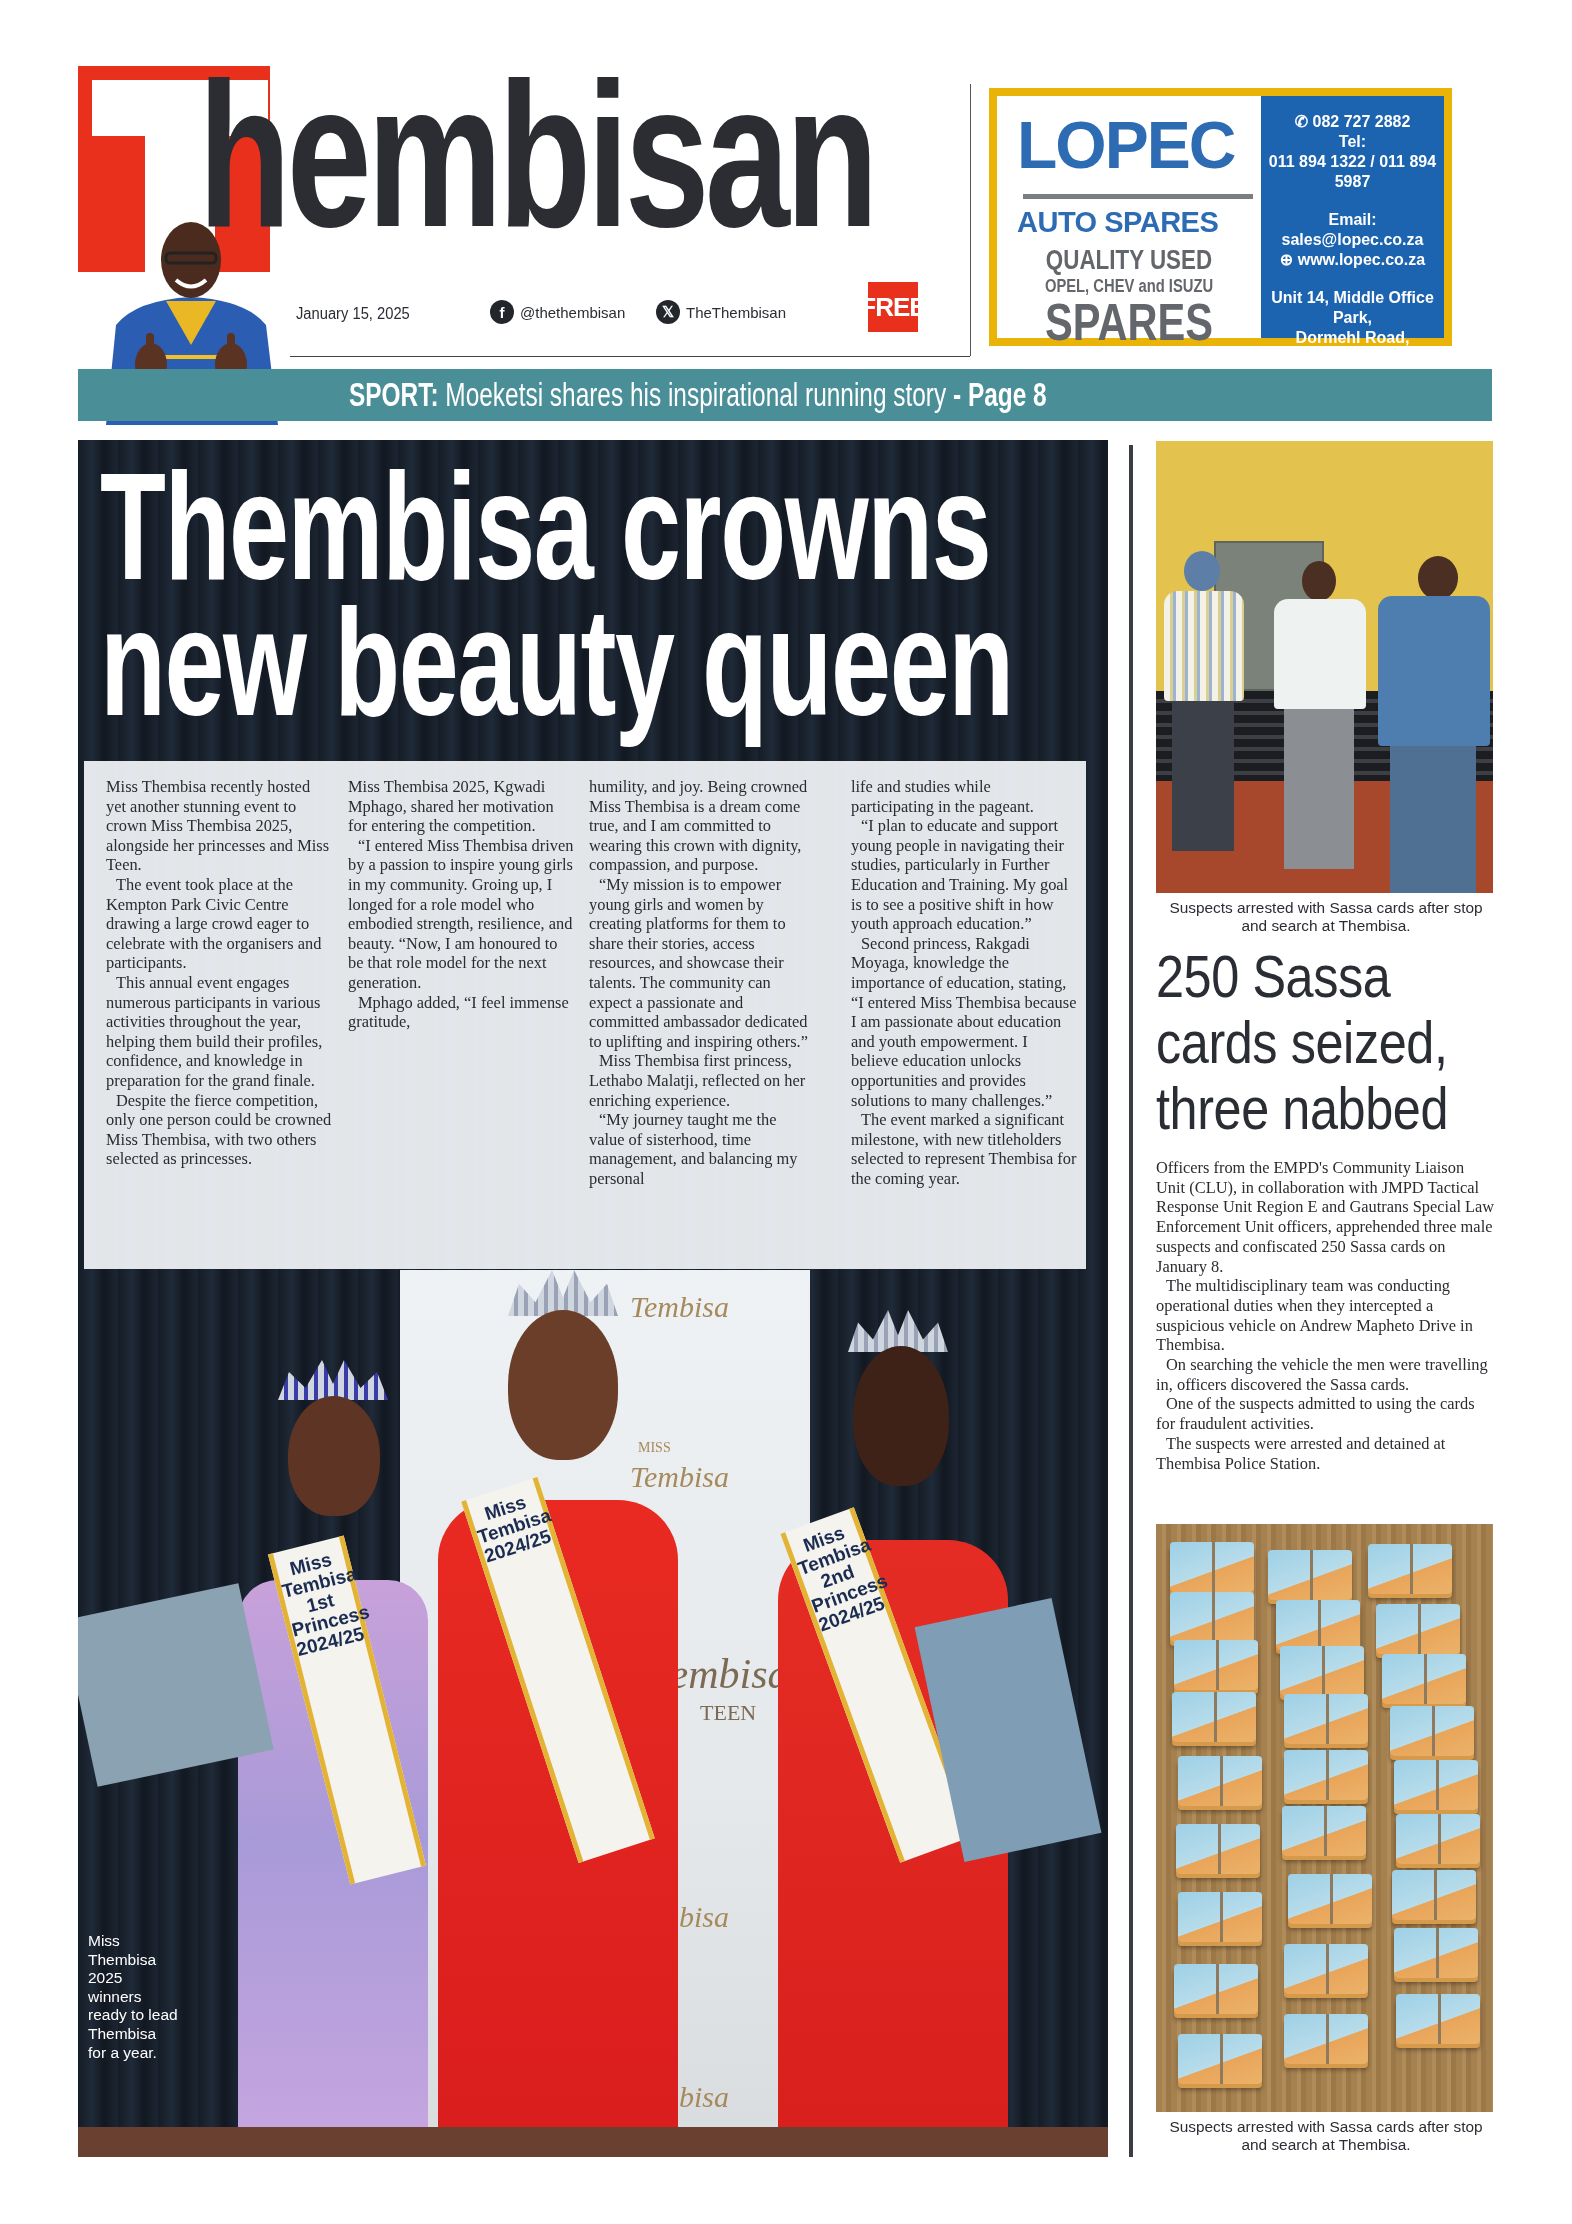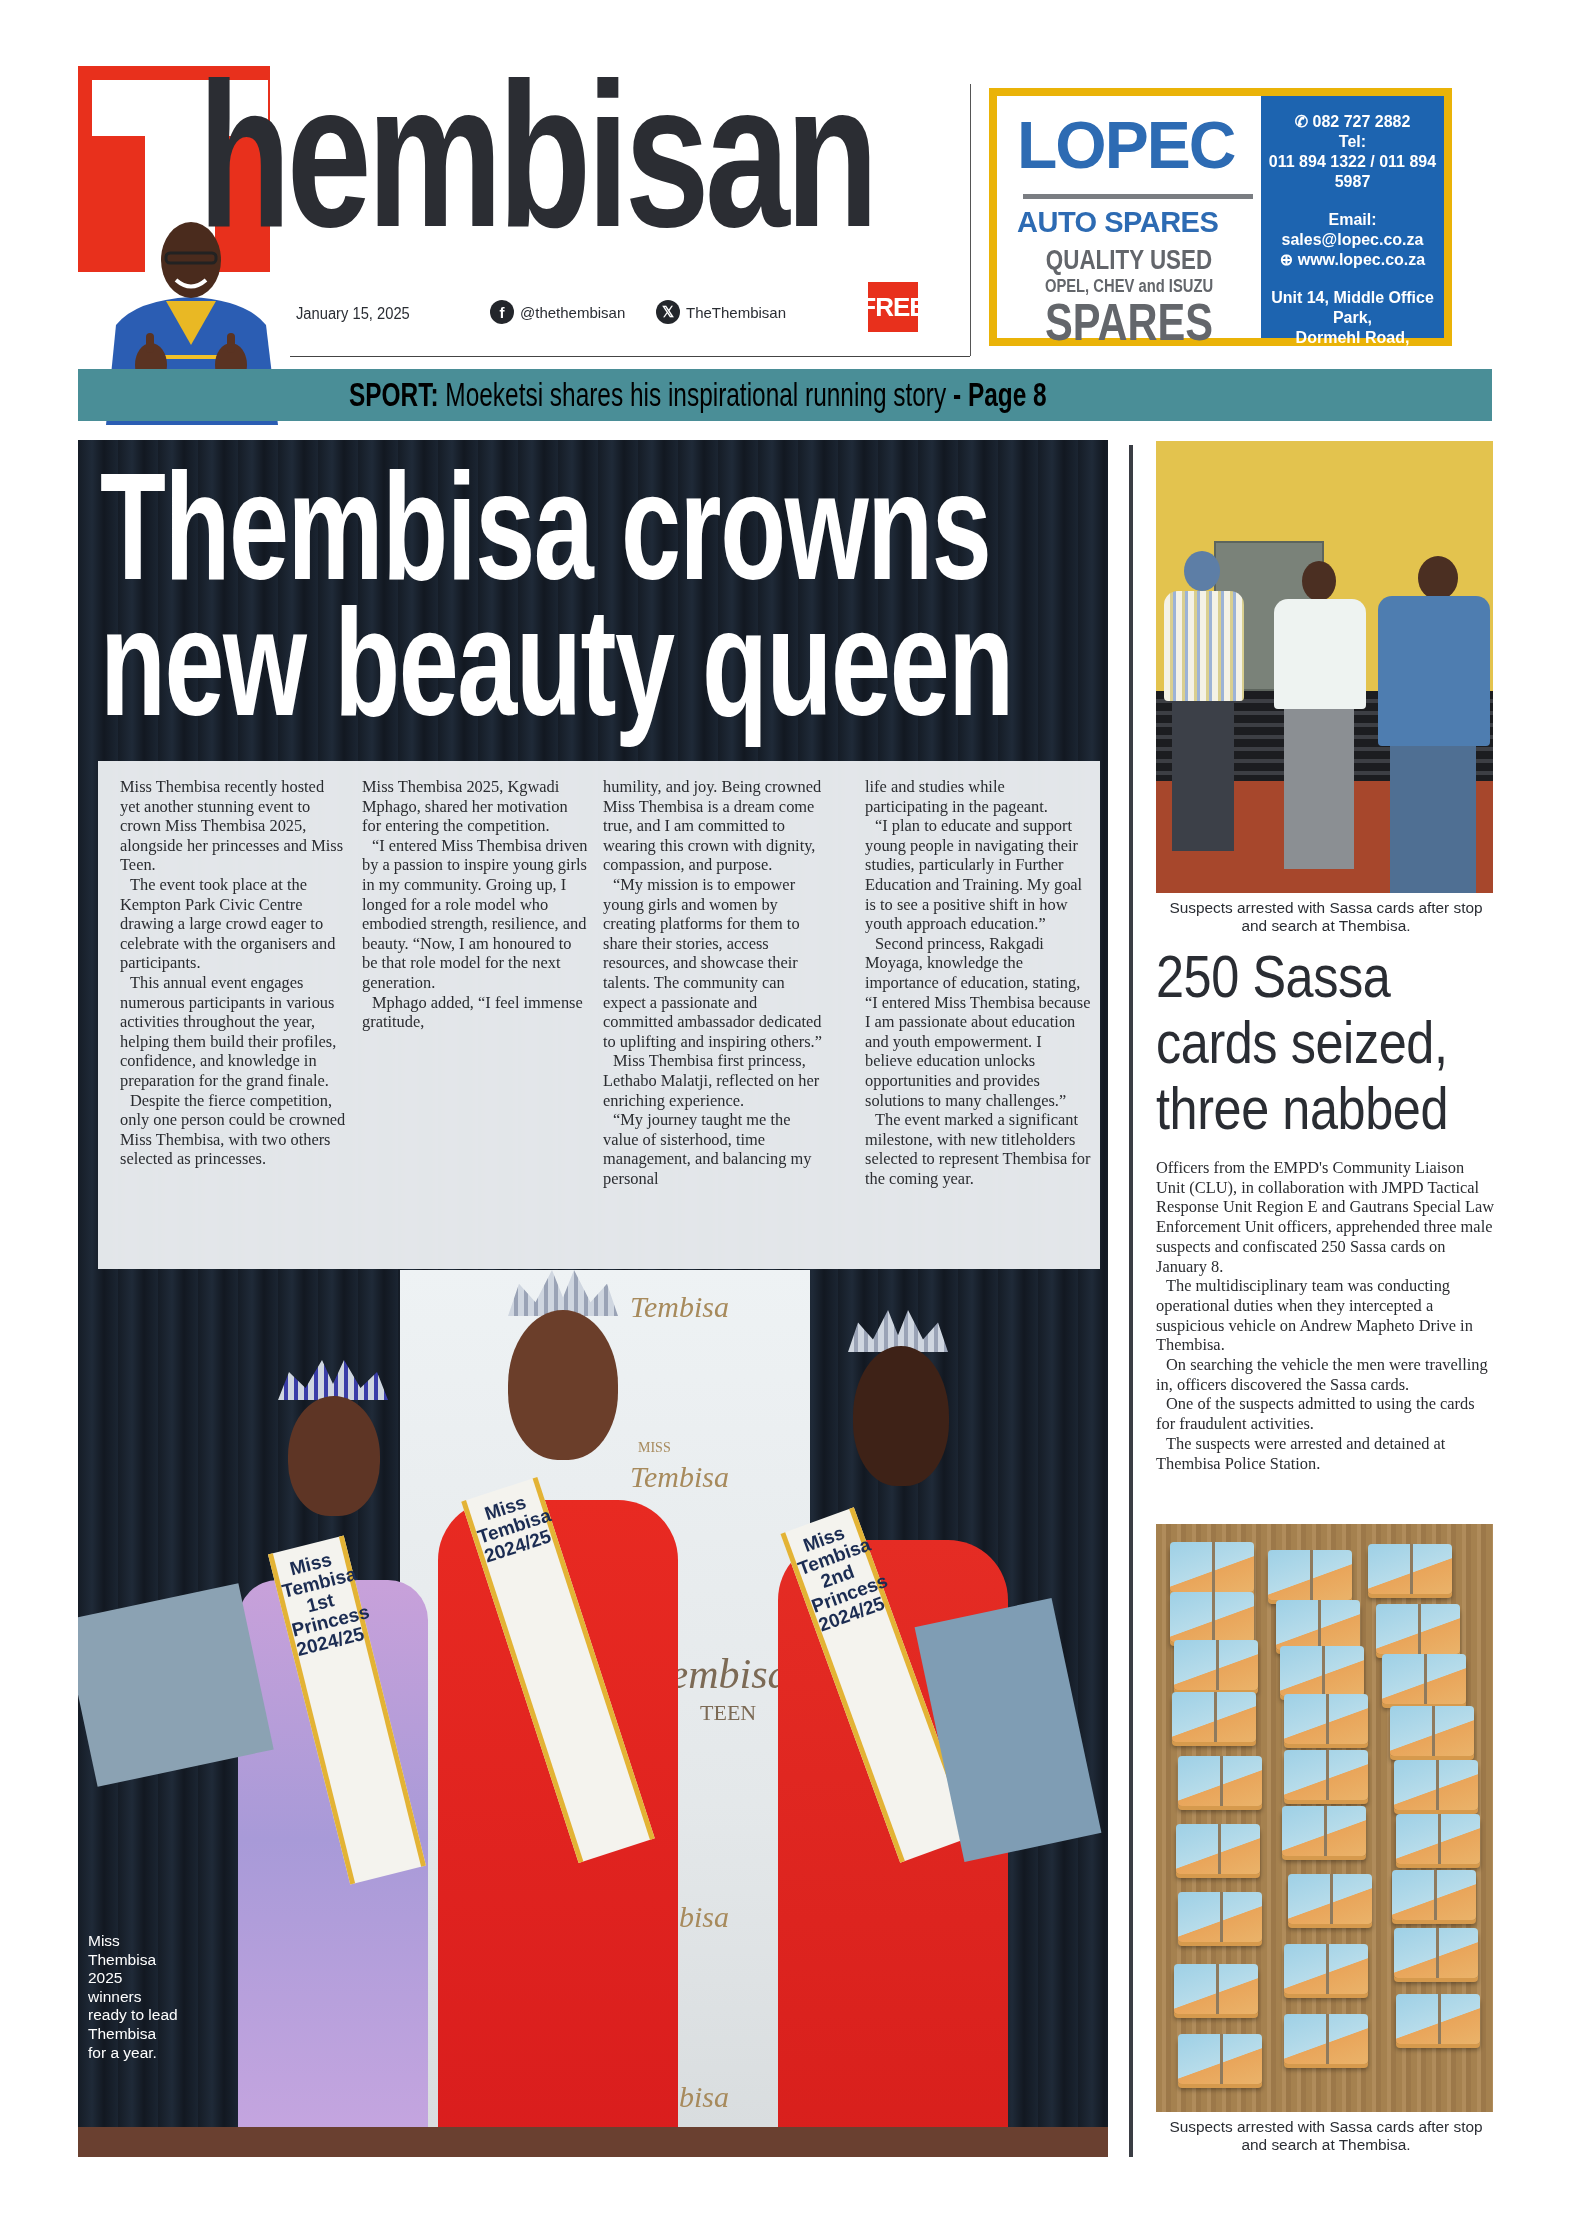"SPORT: Moeketsi shares his inspirational" .sport-strip { color: #000000 -> #ffffff }
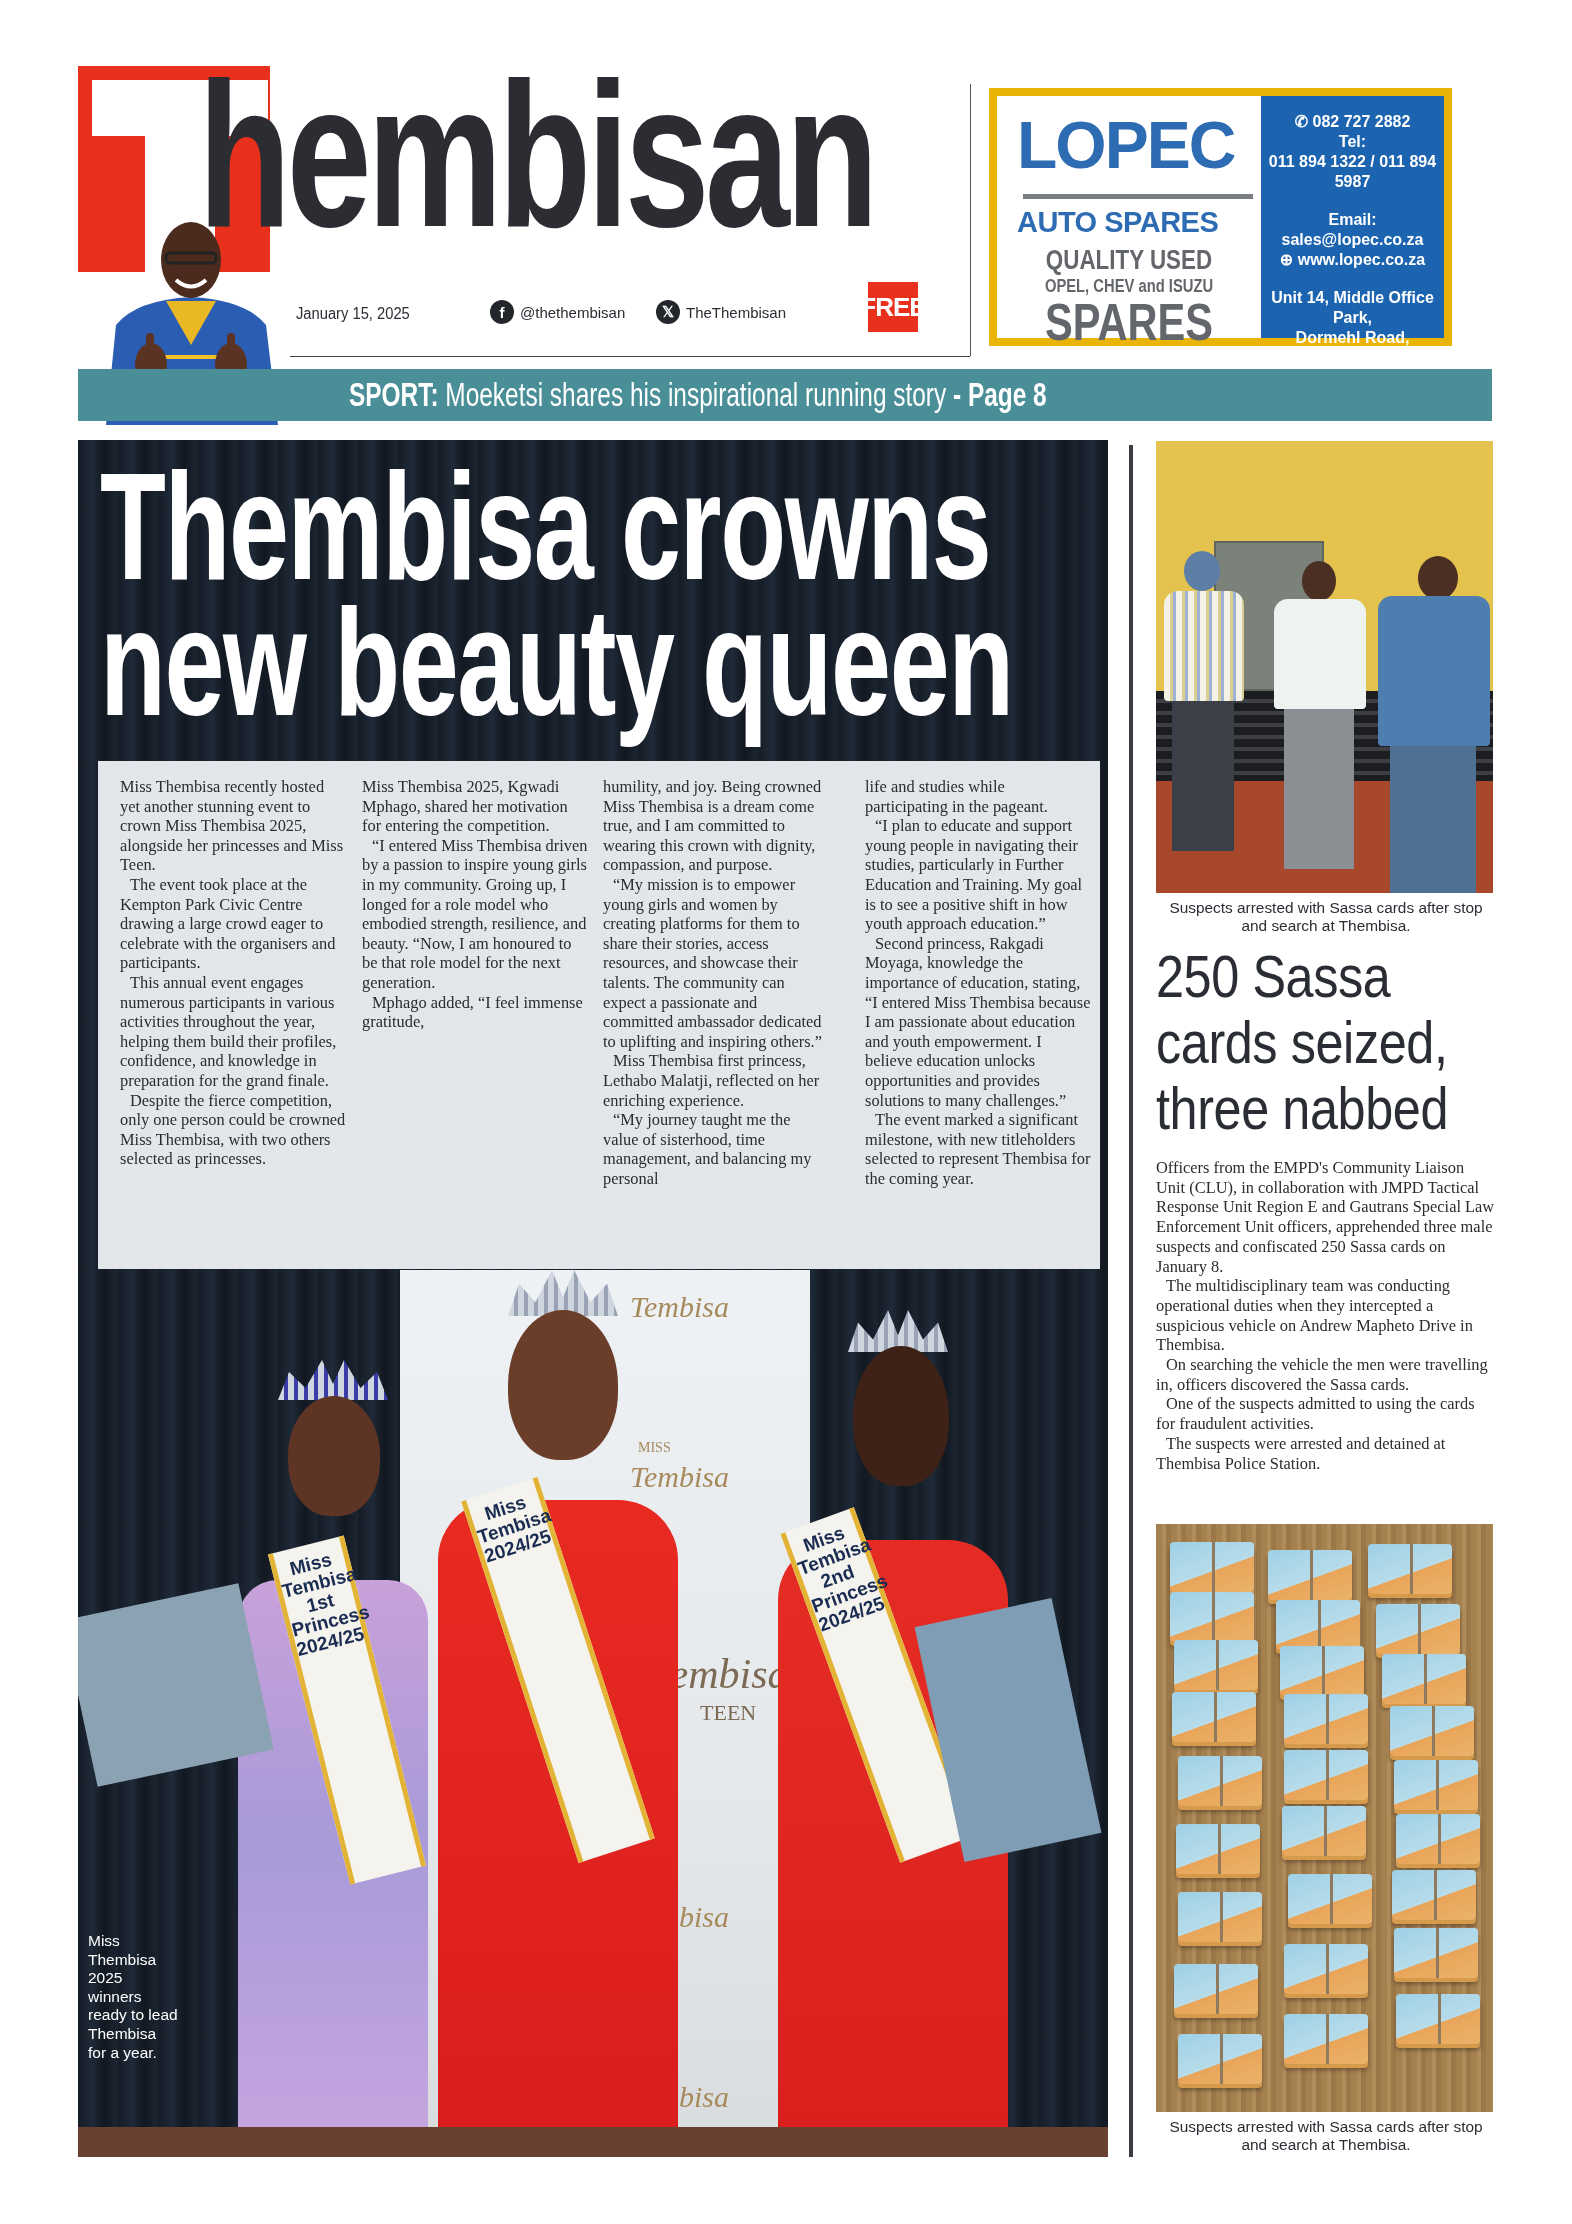"Miss Thembisa recently hosted yet" .text-box { left: 20px -> 6px }
